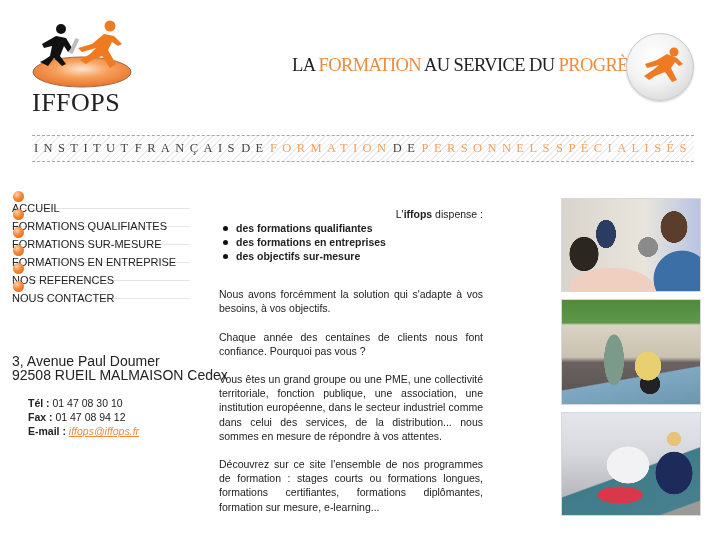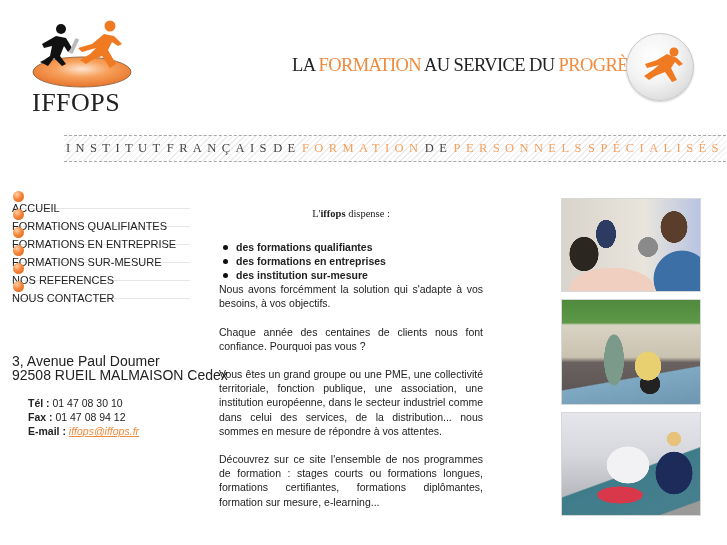"INSTITUT" .band { margin-left: 32px -> none }
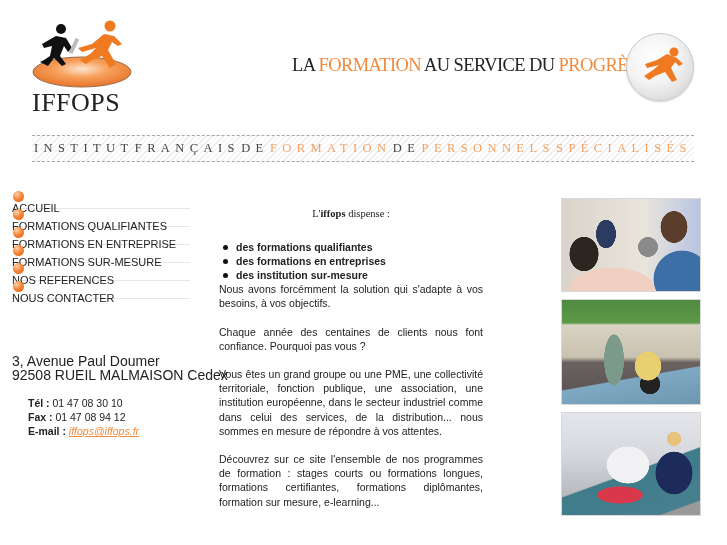"L'iffops dispense :" .main p.intro { font-family: Liberation Serif, serif -> none; margin-bottom: 19px -> 0; text-align: center -> right }
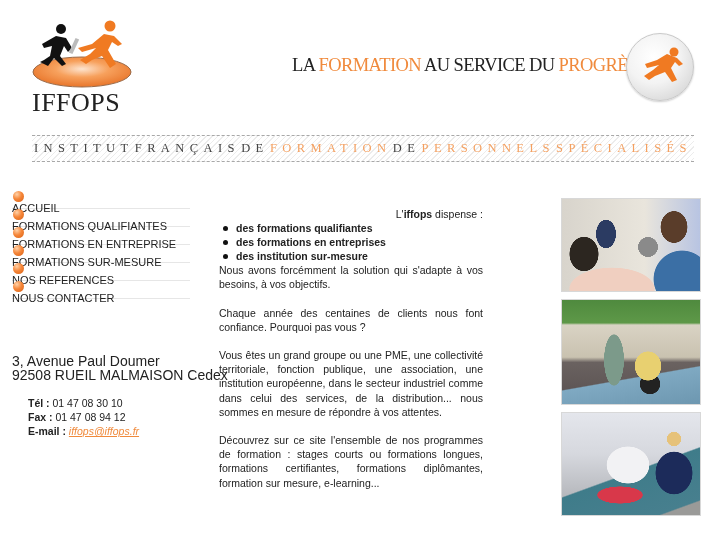"des formations qualifiantes" .main ul { margin: 0 0 0 17px -> 0 0 24px 17px }
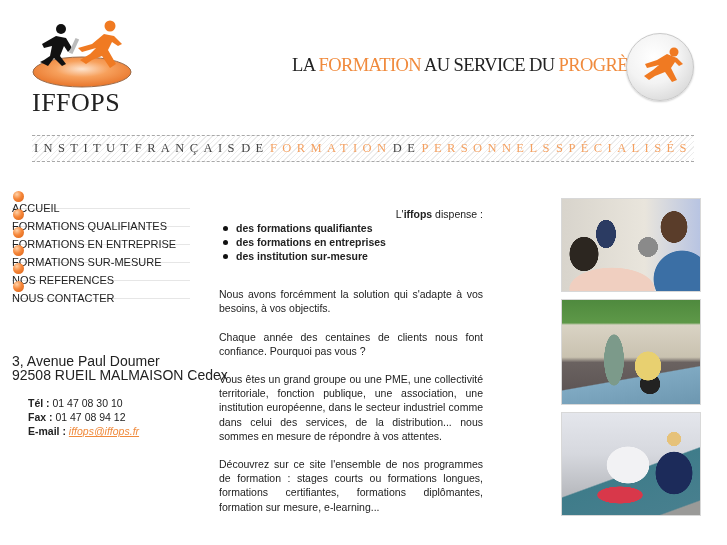"FORMATIONS EN ENTREPRISE" li { order: before "FORMATIONS SUR-MESURE" -> after "FORMATIONS SUR-MESURE" }
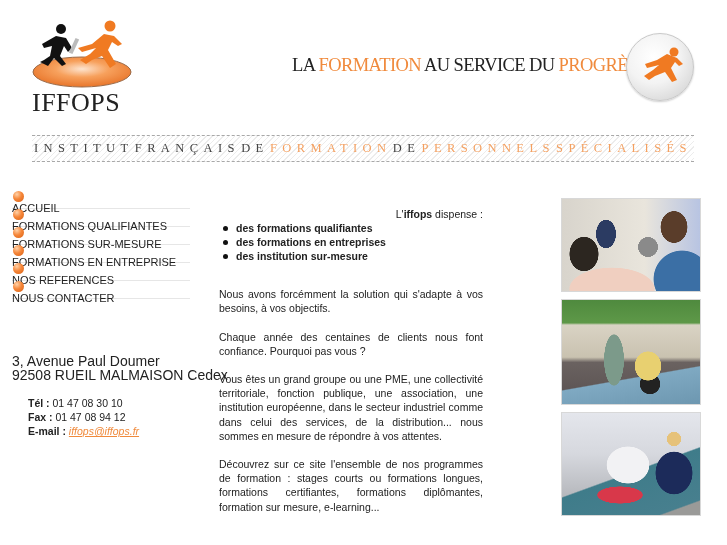"des institution sur-mesure" li { text: institution -> objectifs }
